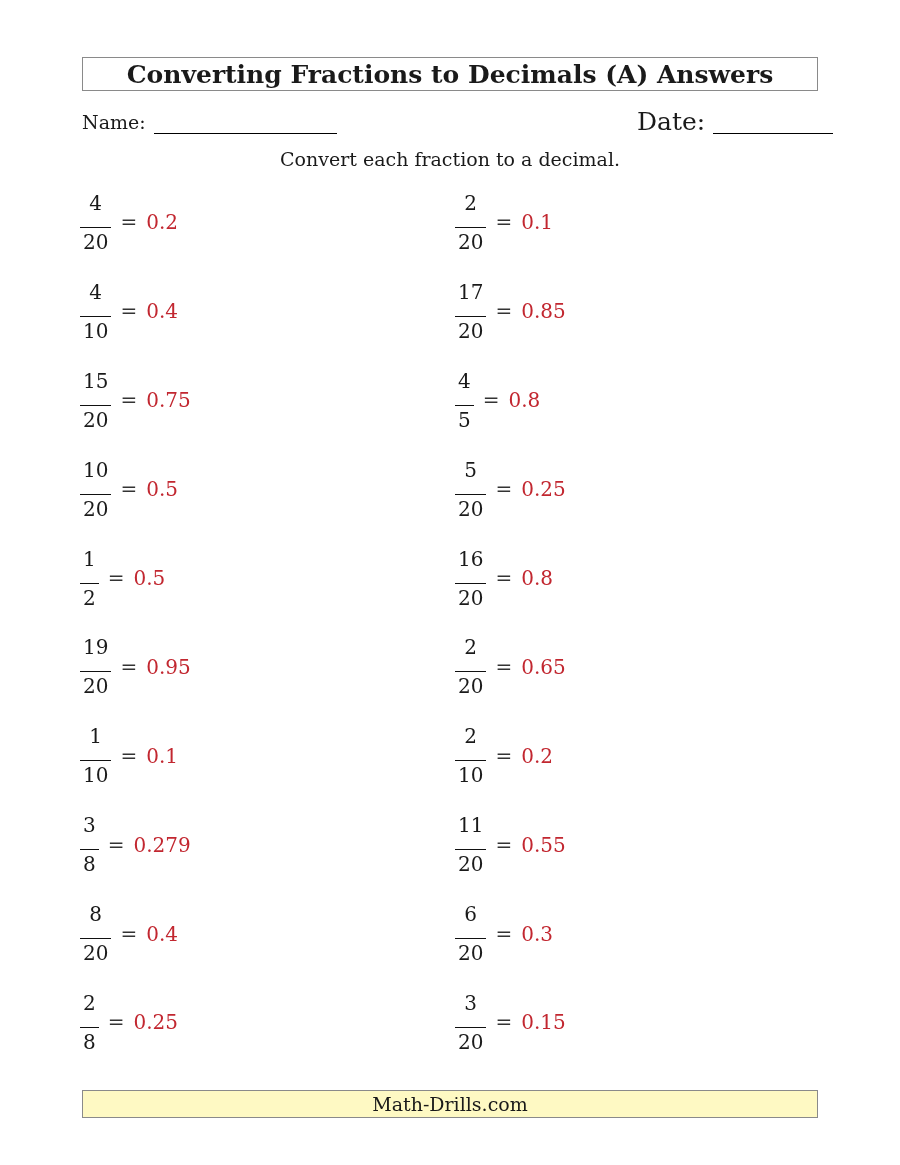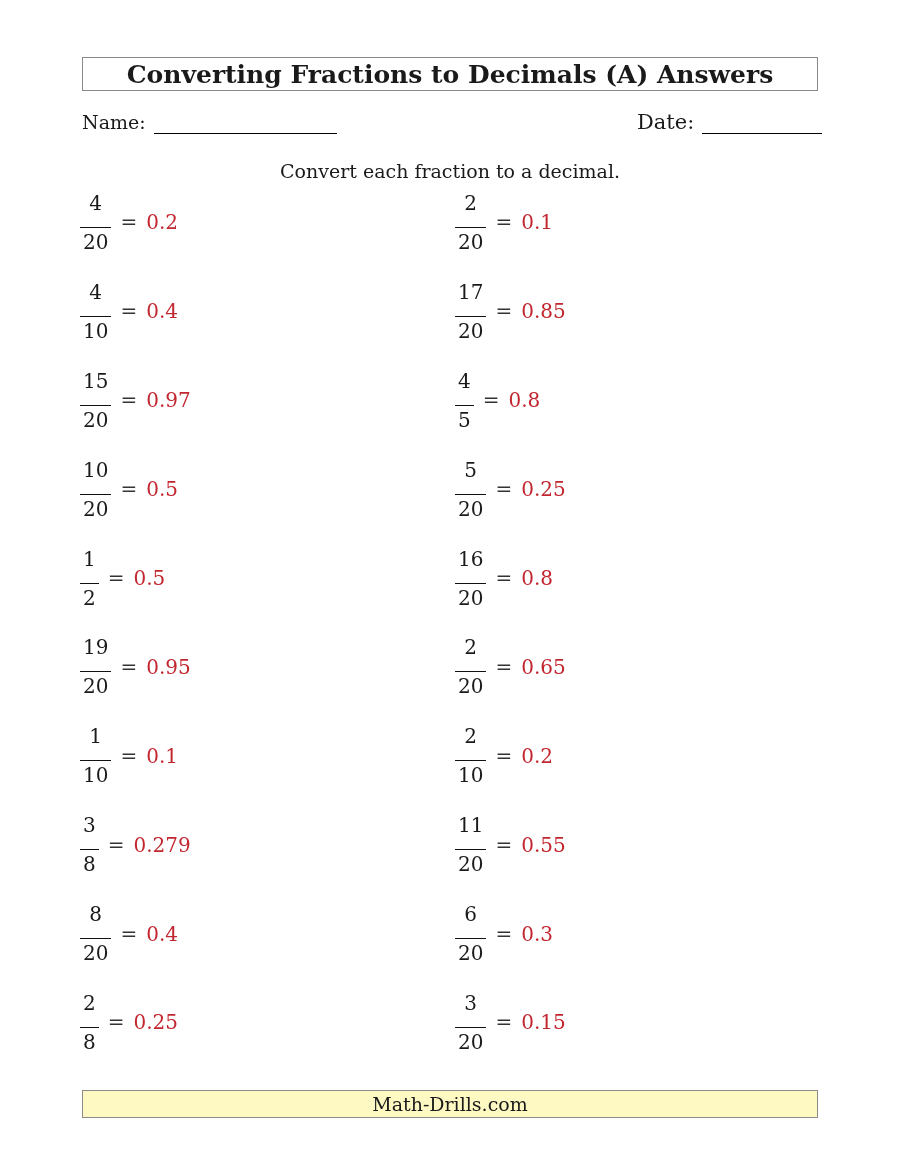"Date:" .date-group { font-size: 21px -> 25px }
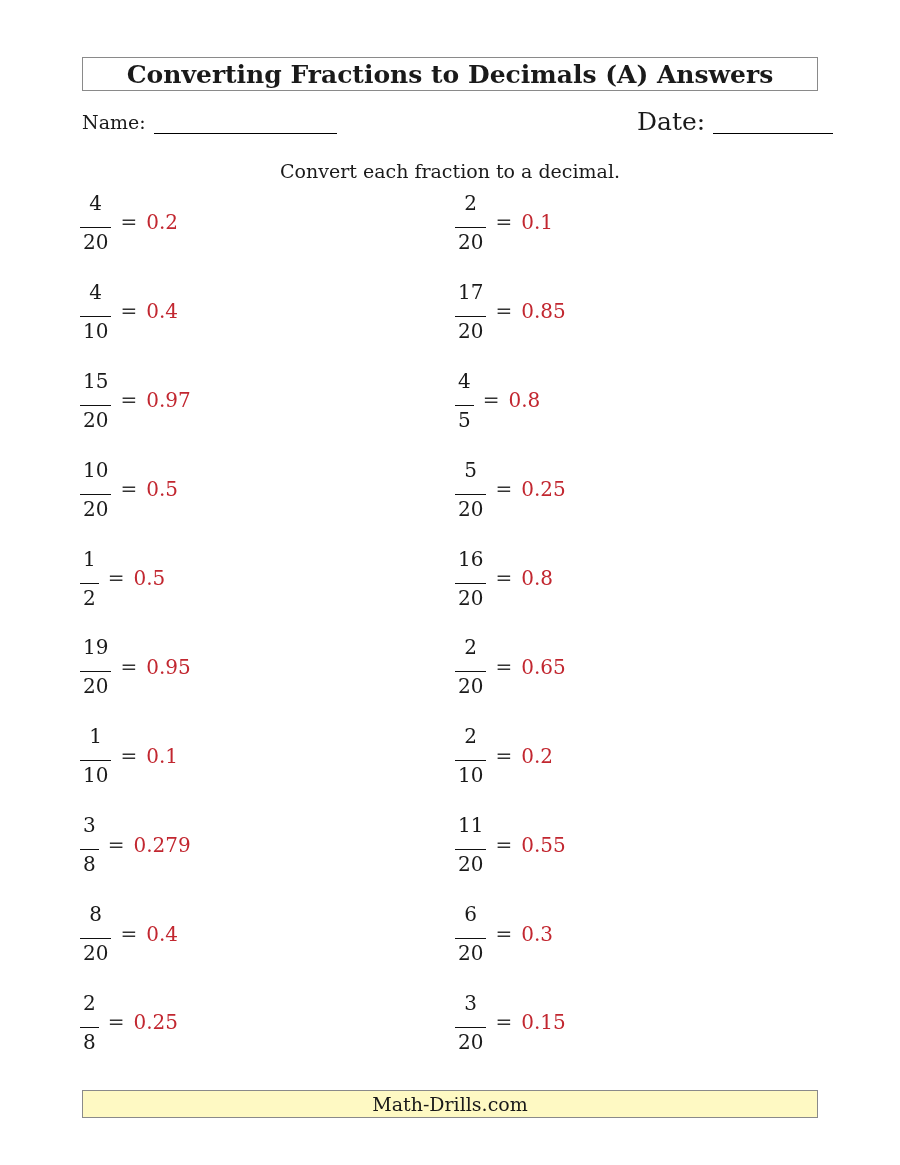"Convert each fraction to a" .instruction { margin-top: 12px -> none }
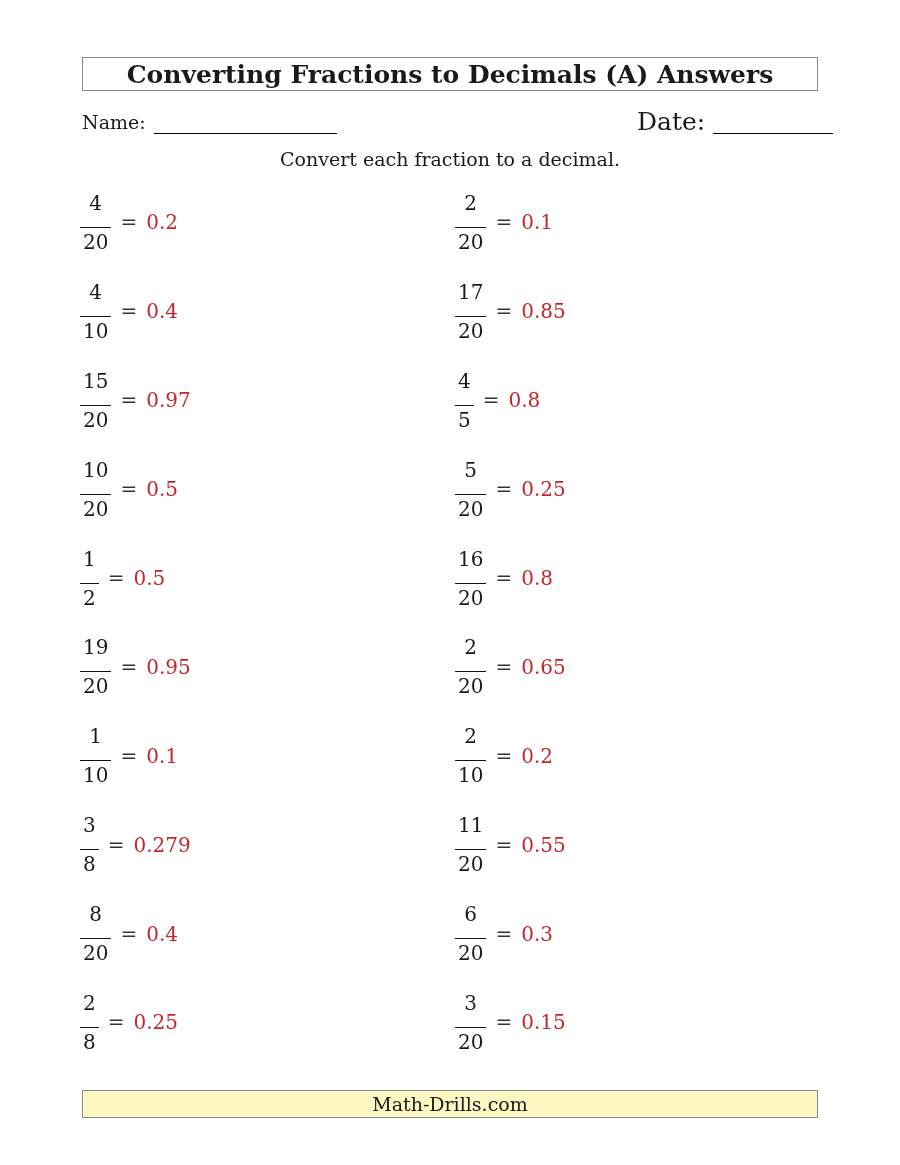"0.97" span.answer { text: 0.97 -> 0.75 }
